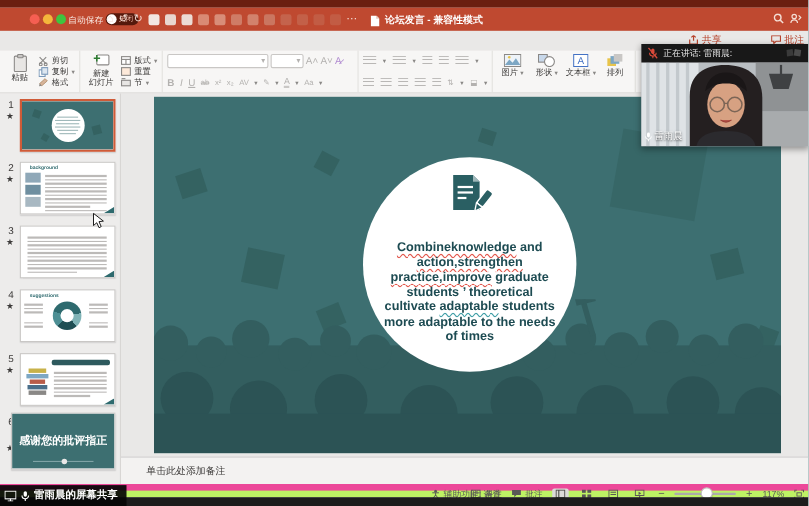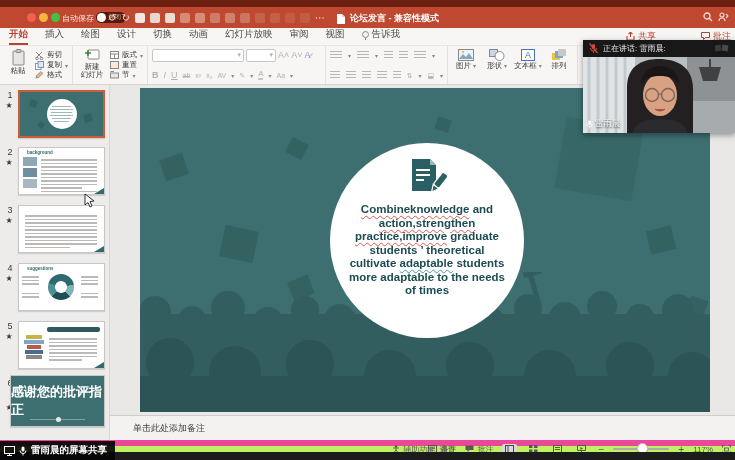"开始" div.tabrow { html: <div> <span>开始</span> <span>插入</span> <span>绘图</span> <span>设计</span> <span>切换</span> <span>动画</span> <span>幻灯片放映</span> <span>审阅</span> <span>视图</span> <span> <span></span> <span>告诉我</span> </span> </div> -> none }
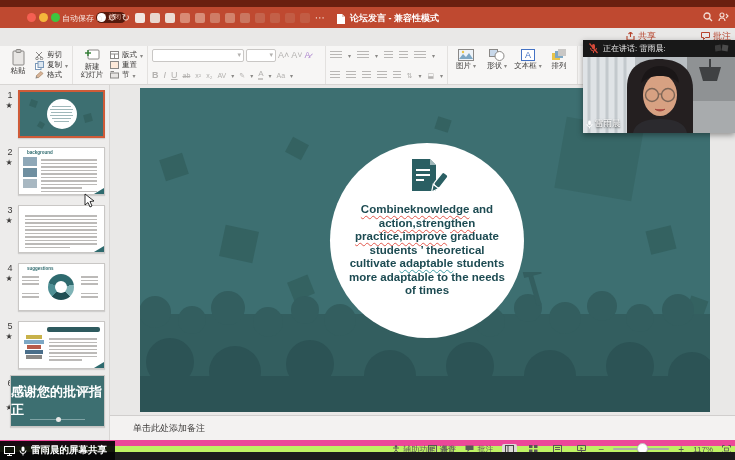"Combineknowledge and" div { margin-top: 4px -> 20px }
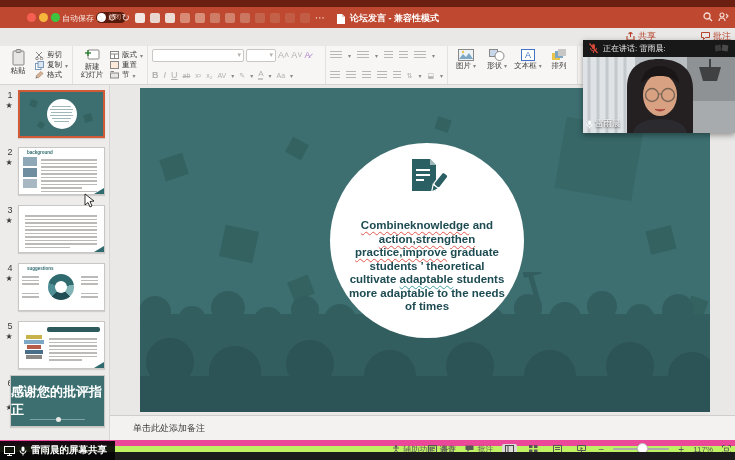"感谢您的批评指正" span { font-size: 13px -> 10px }
